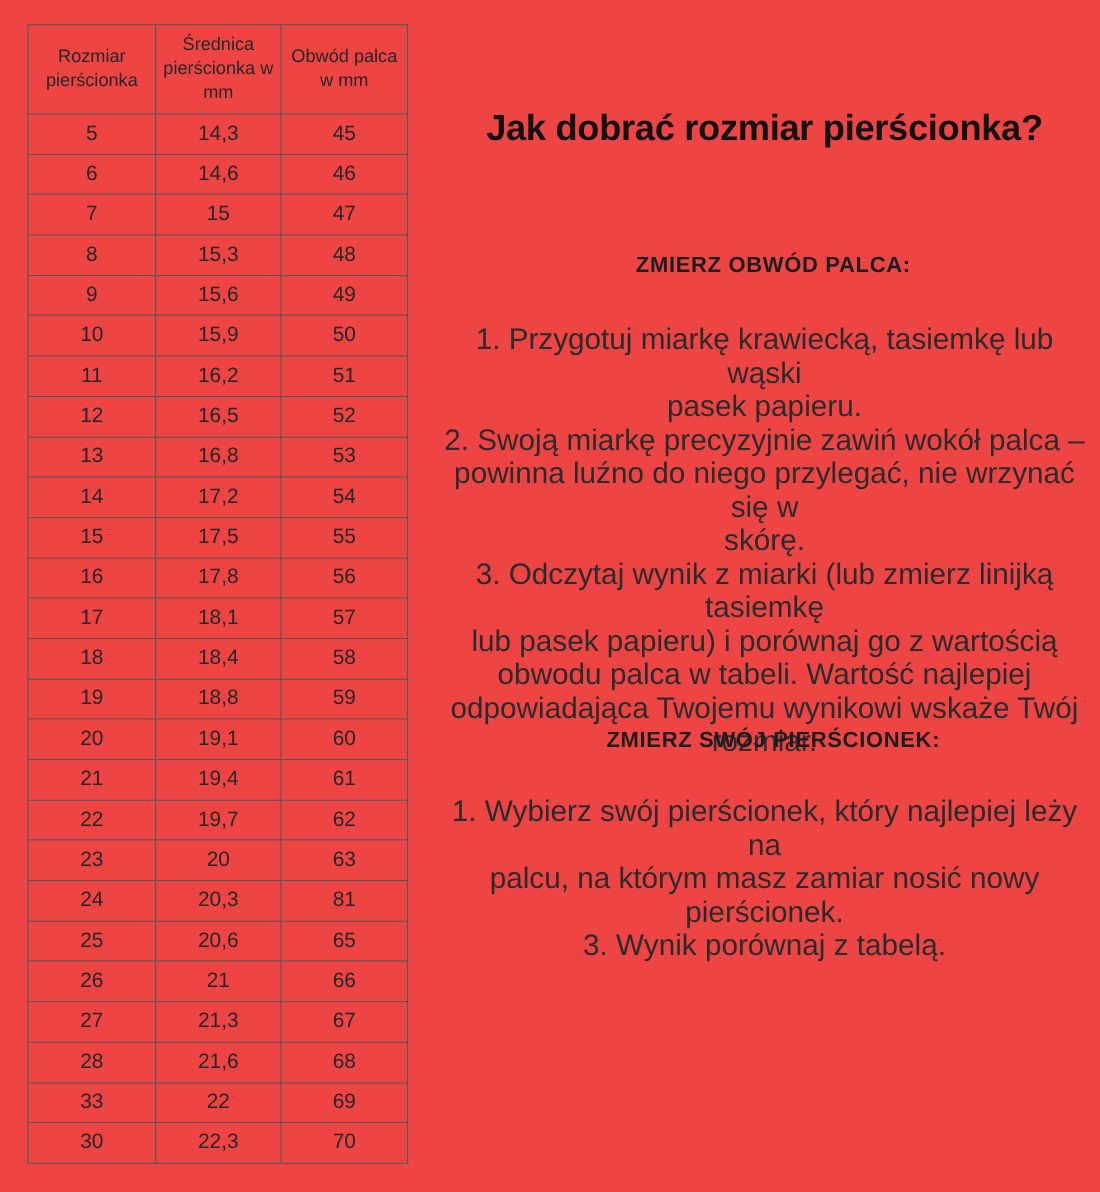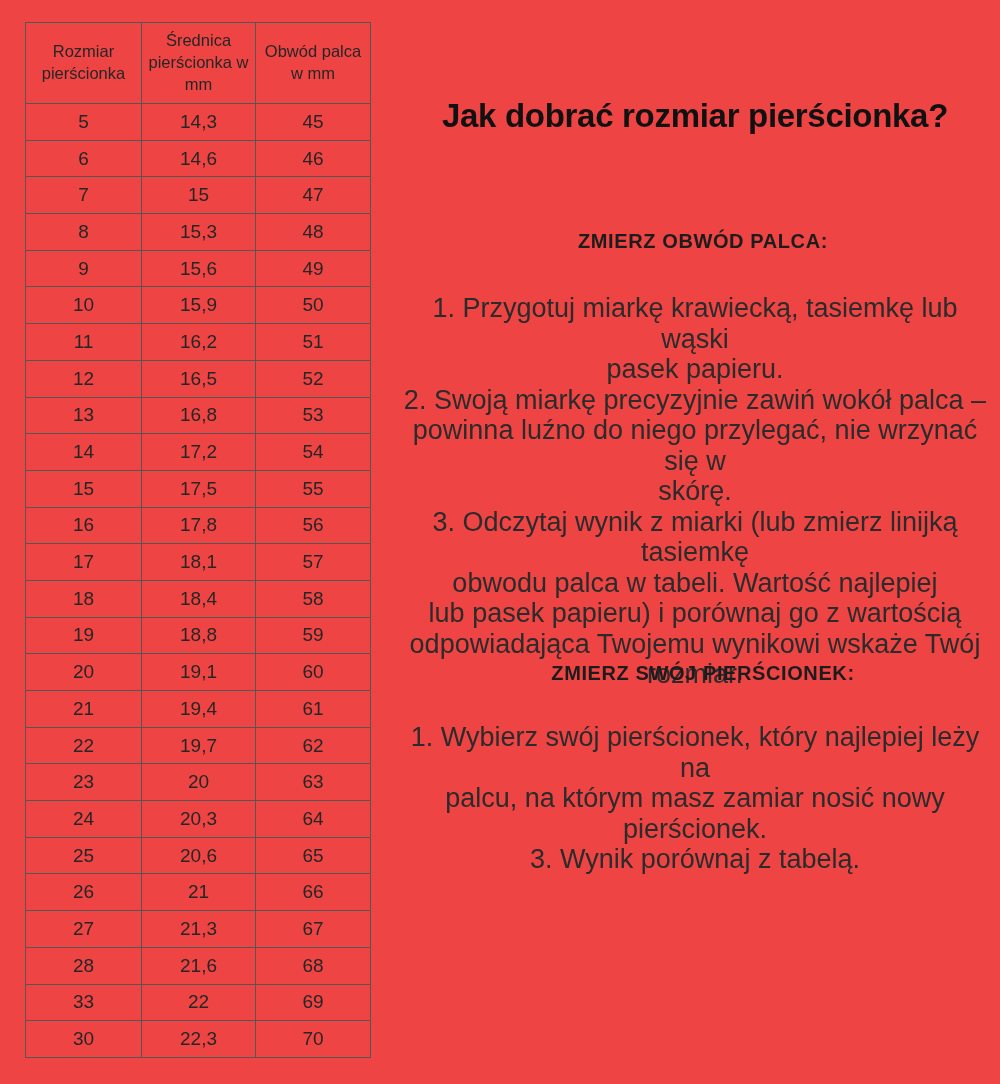"obwodu palca w tabeli. Wartość" span.step-line { order: before "lub pasek papieru) i porównaj" -> after "lub pasek papieru) i porównaj" }
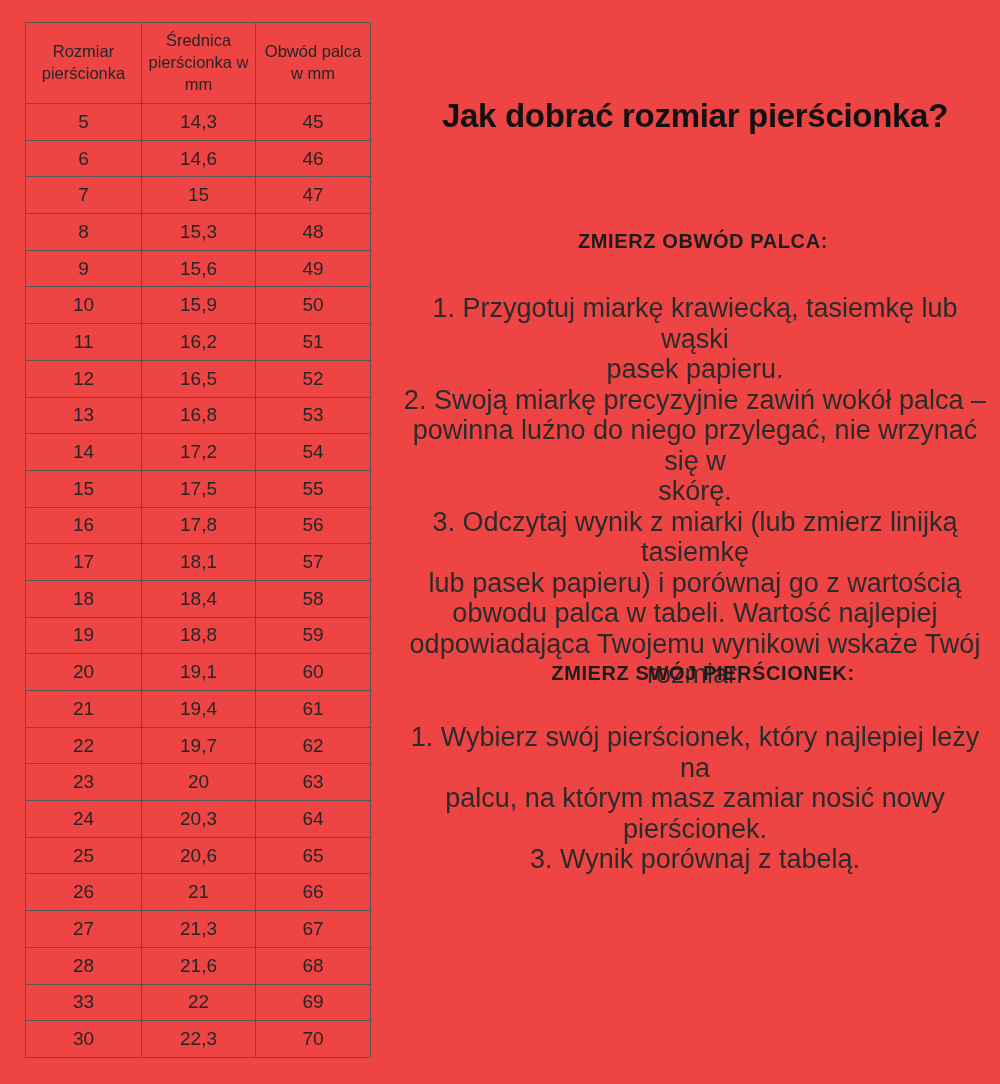"64" td { text: 64 -> 81 }
